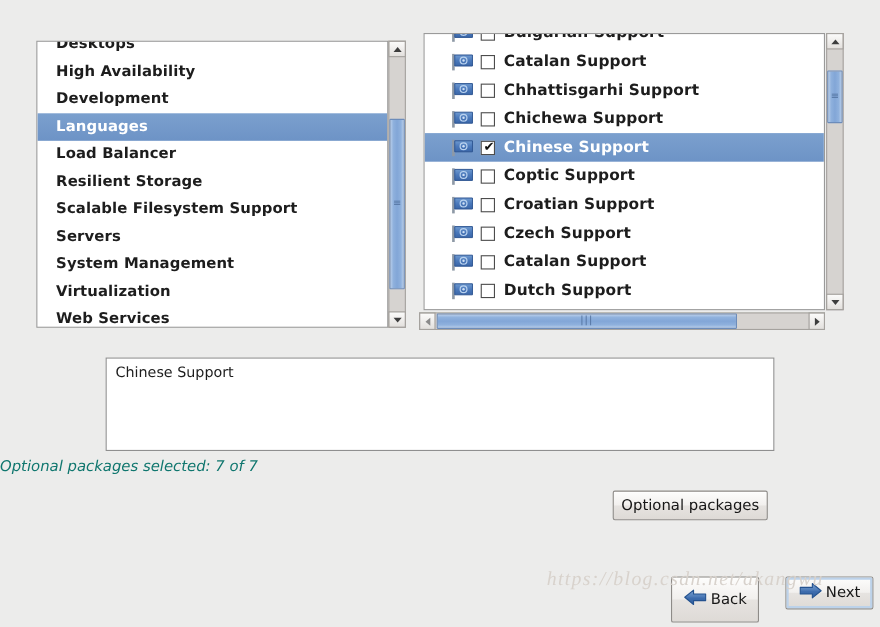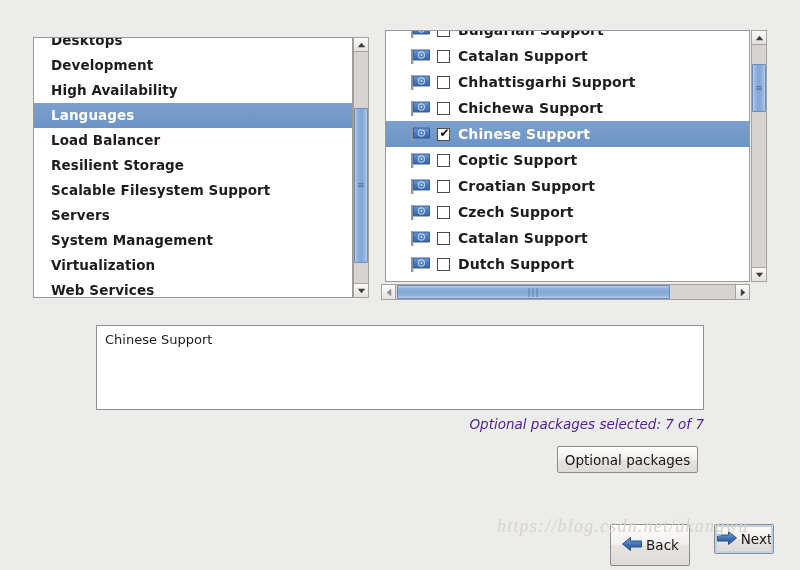"Development" div.group-row { order: before "High Availability" -> after "High Availability" }
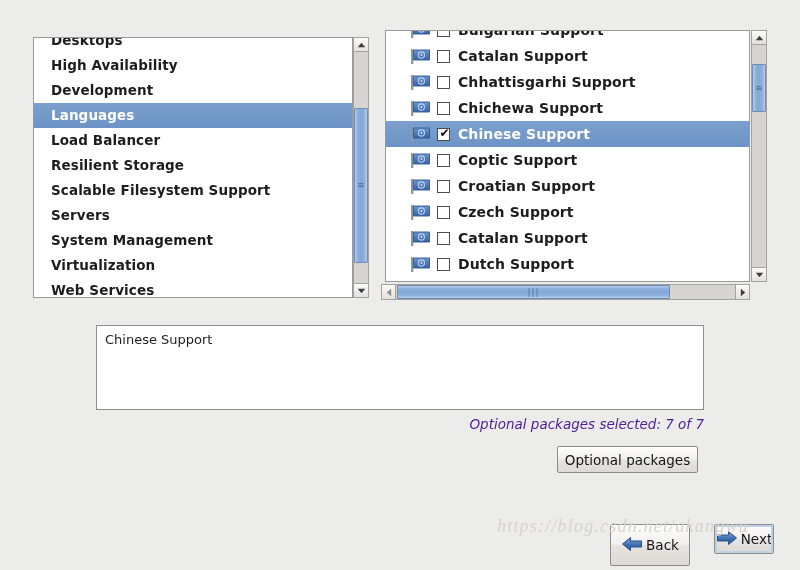"Optional packages selected: 7 of" #status-line { color: #4c1d95 -> #0f766e; text-align: right -> none }
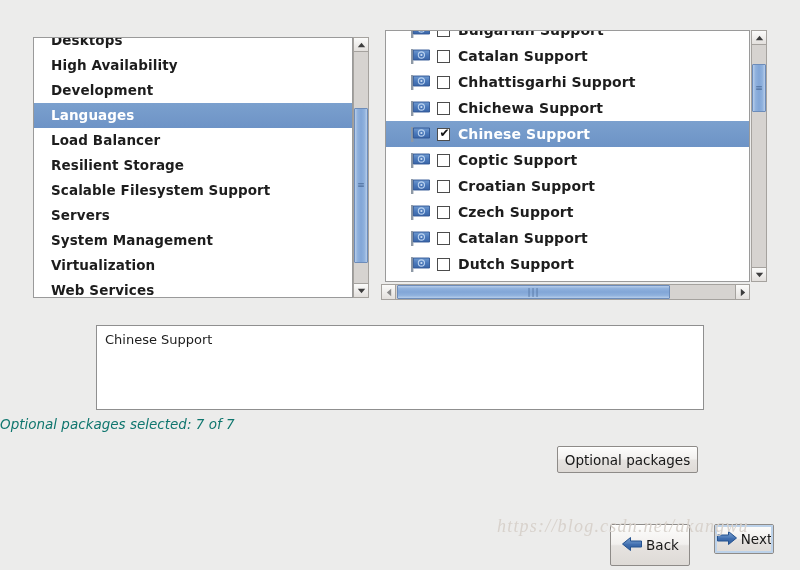"Next" #btn-next { width: 60px -> 80px }
